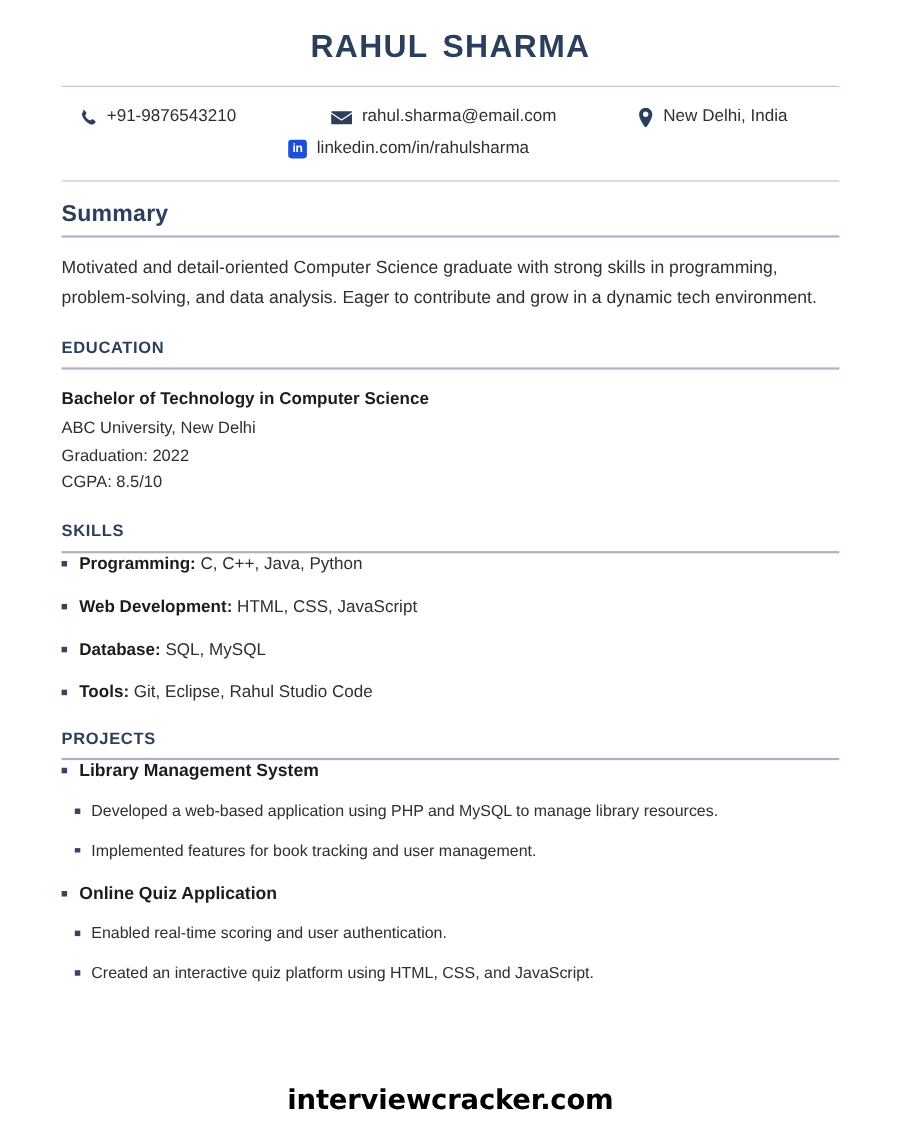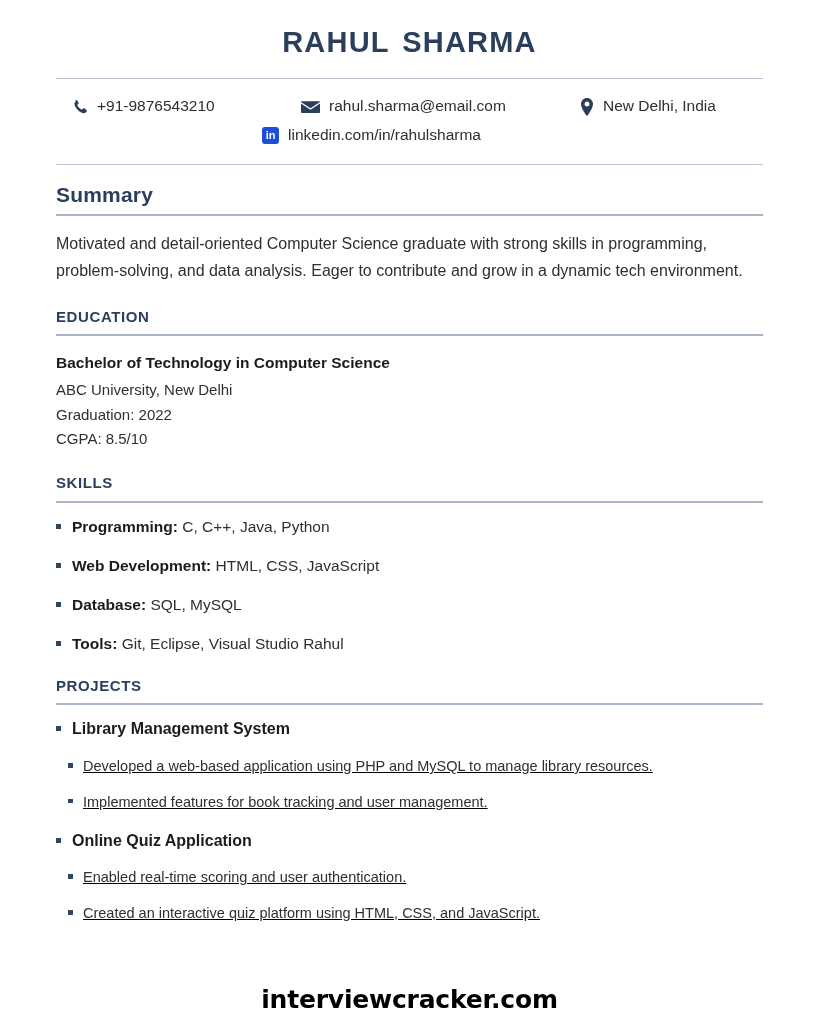"Programming: C, C++, Java, Python" ul.blist.lvl1 { margin-top: 14px -> none }
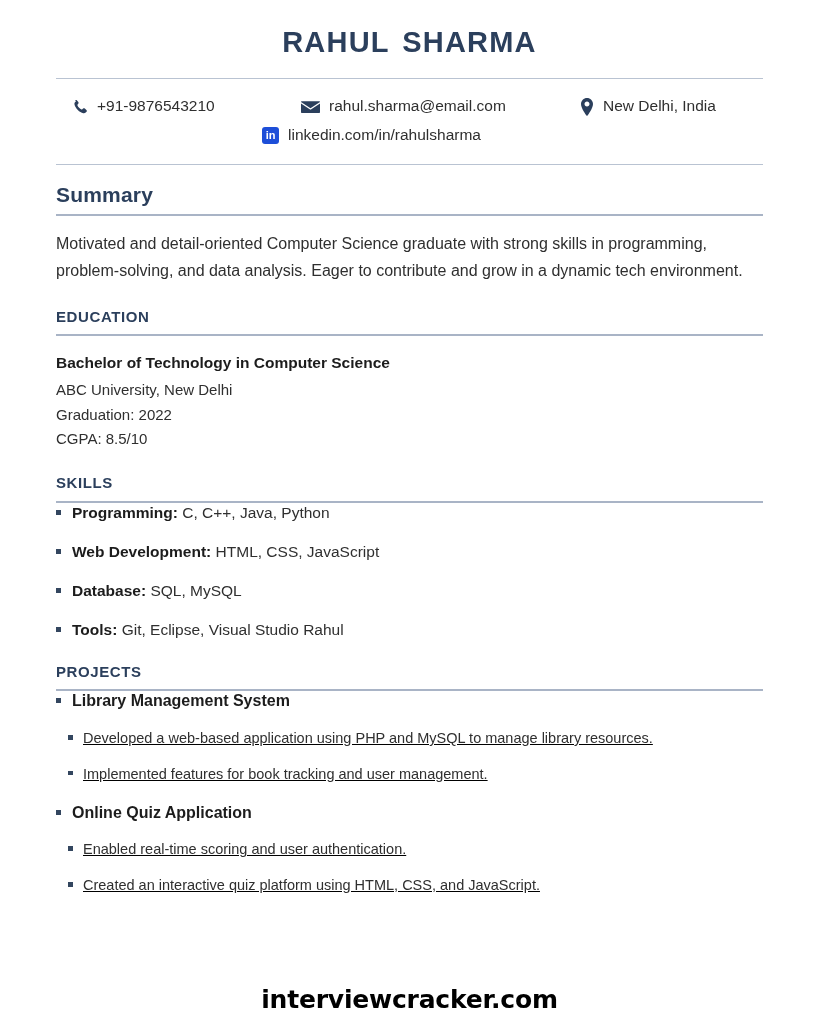"Git, Eclipse, Visual Studio Rahul" span { text: Visual Studio Rahul -> Rahul Studio Code }
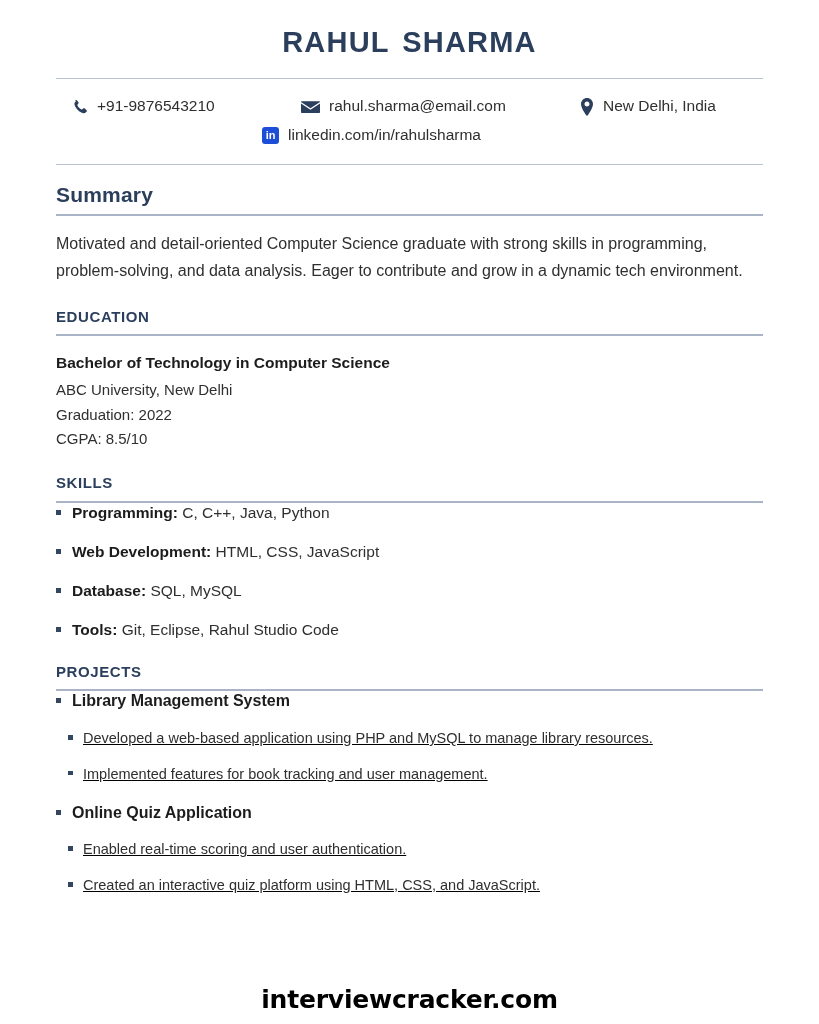"Developed a web-based application using" ul.blist.lvl2 { text-decoration: underline -> none }
